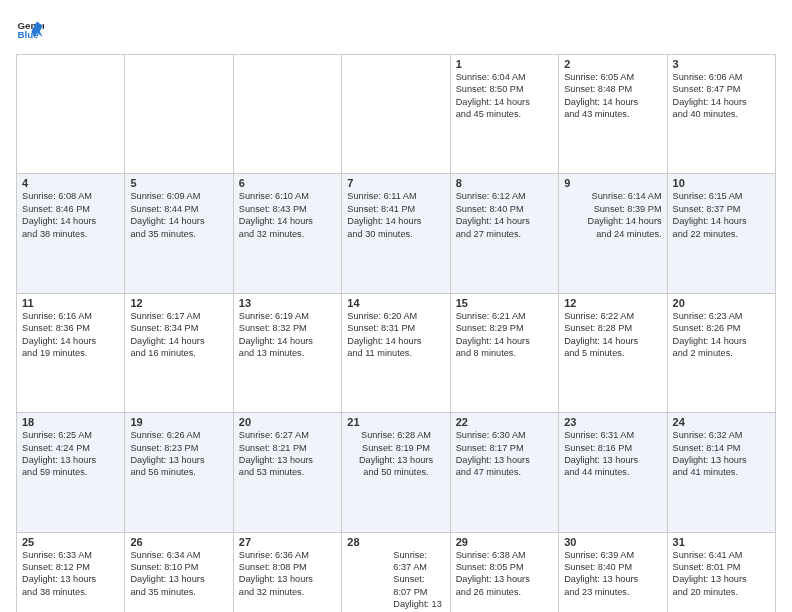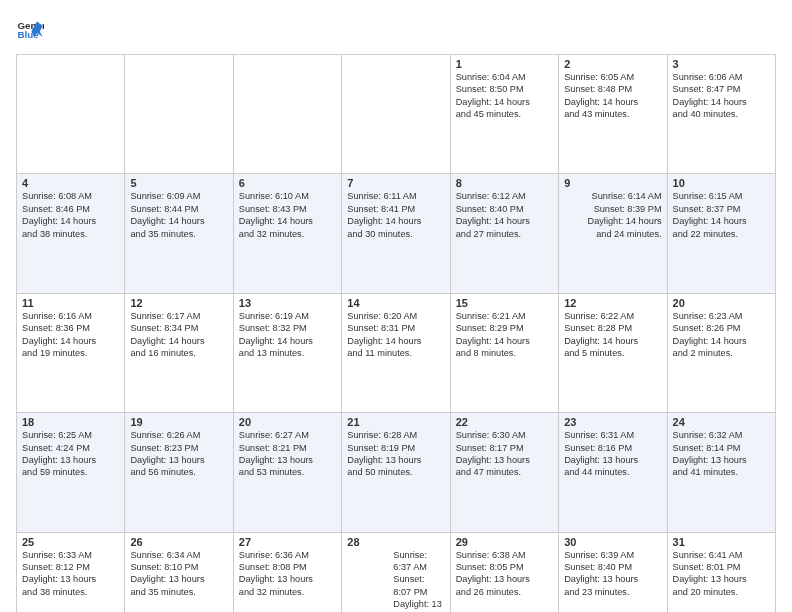"Sunrise: 6:28 AM" div.info { text-align: none -> center }
